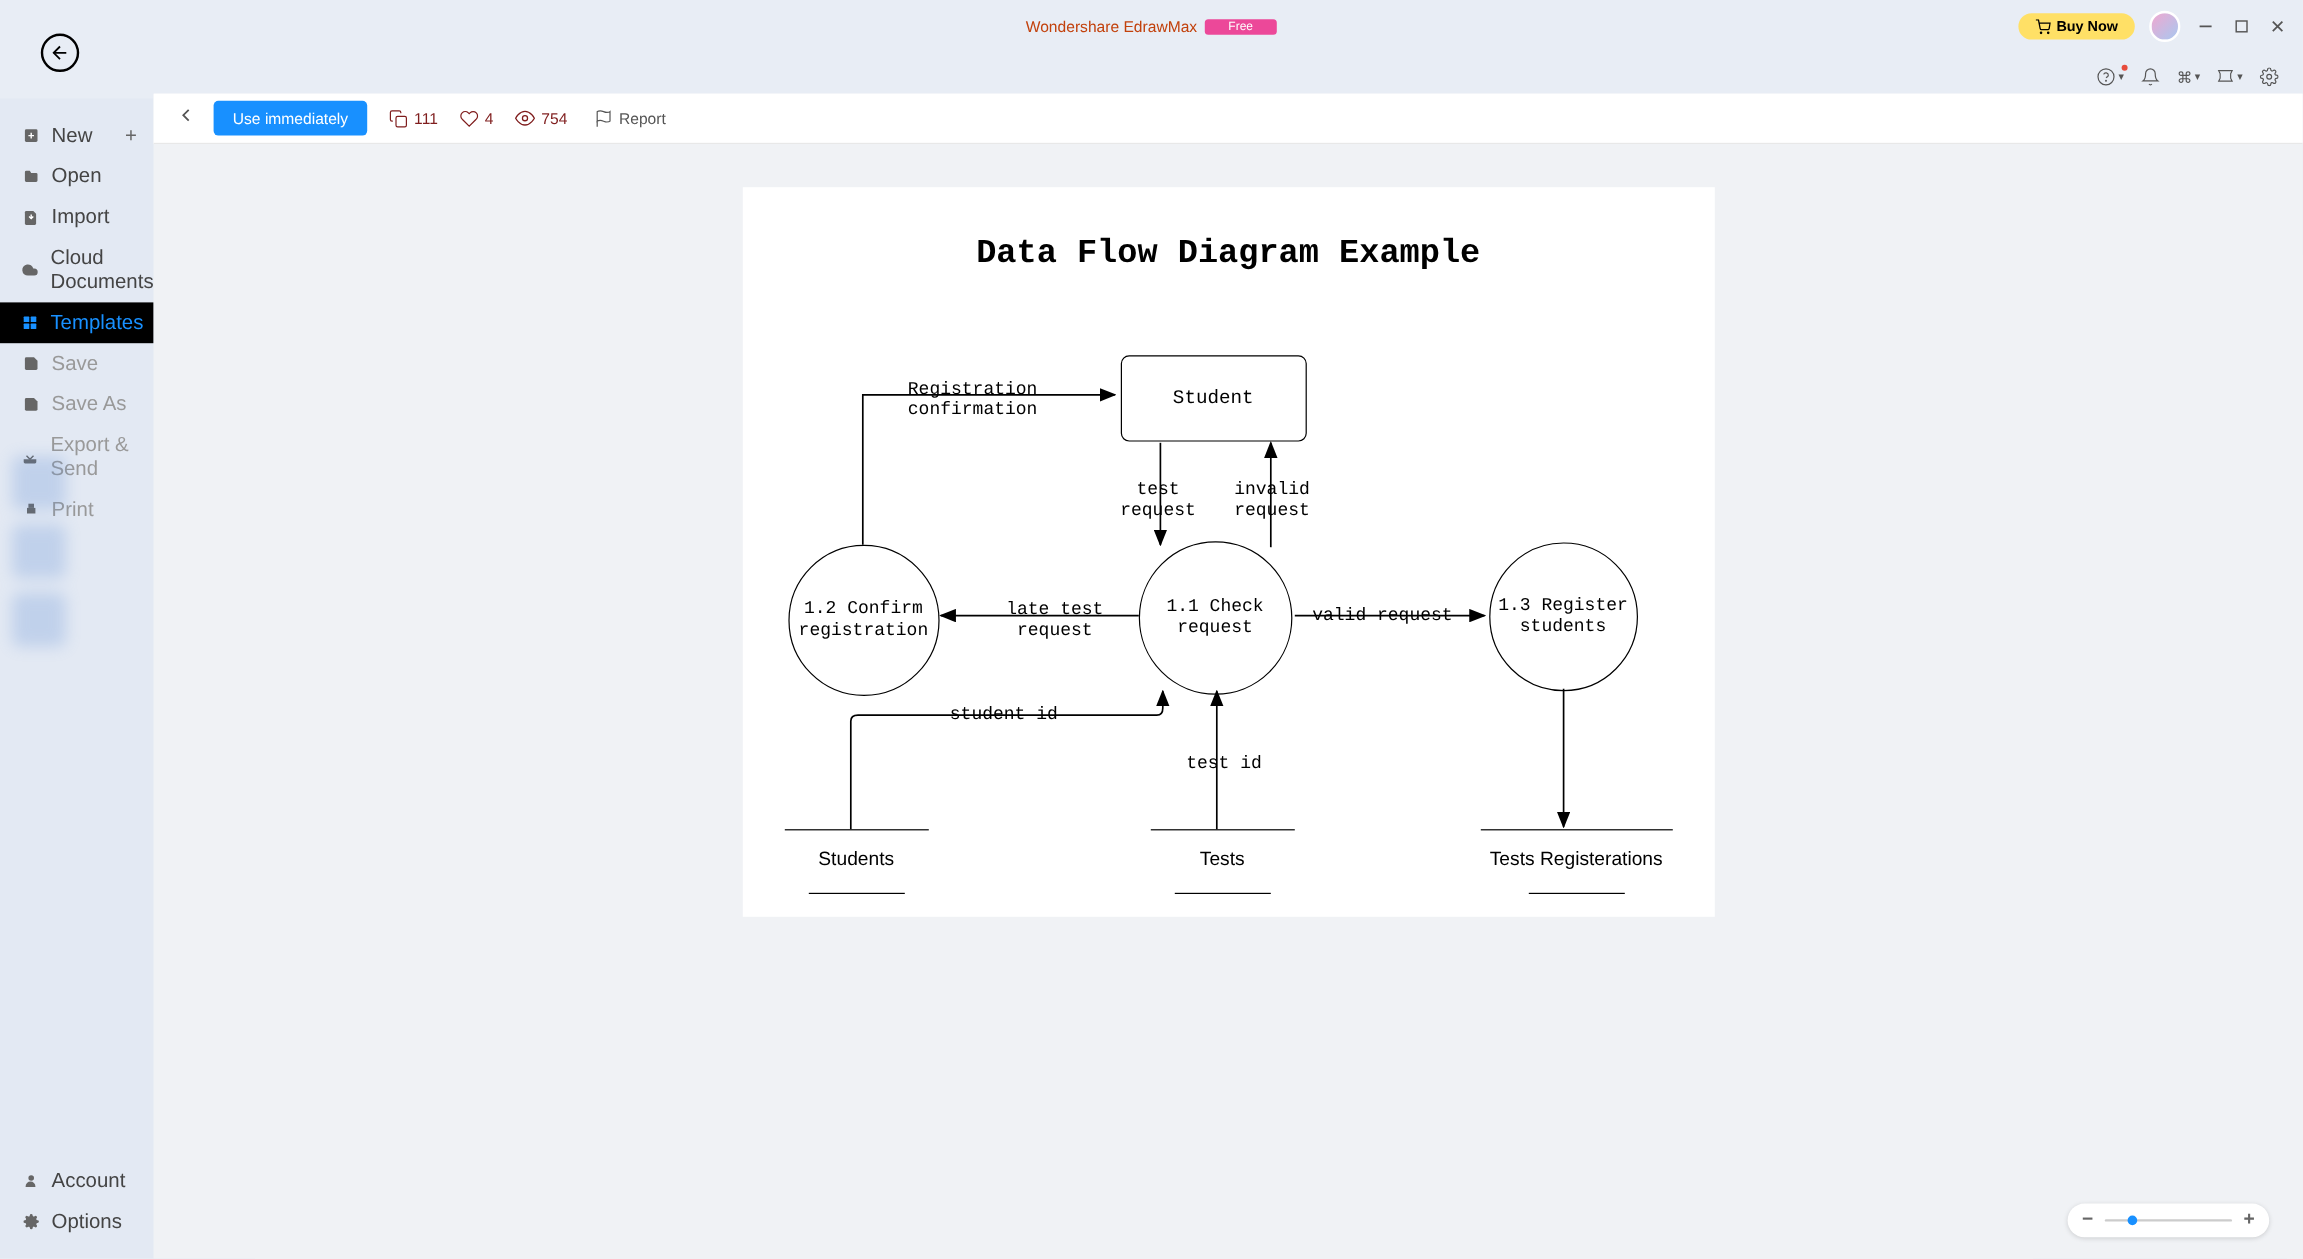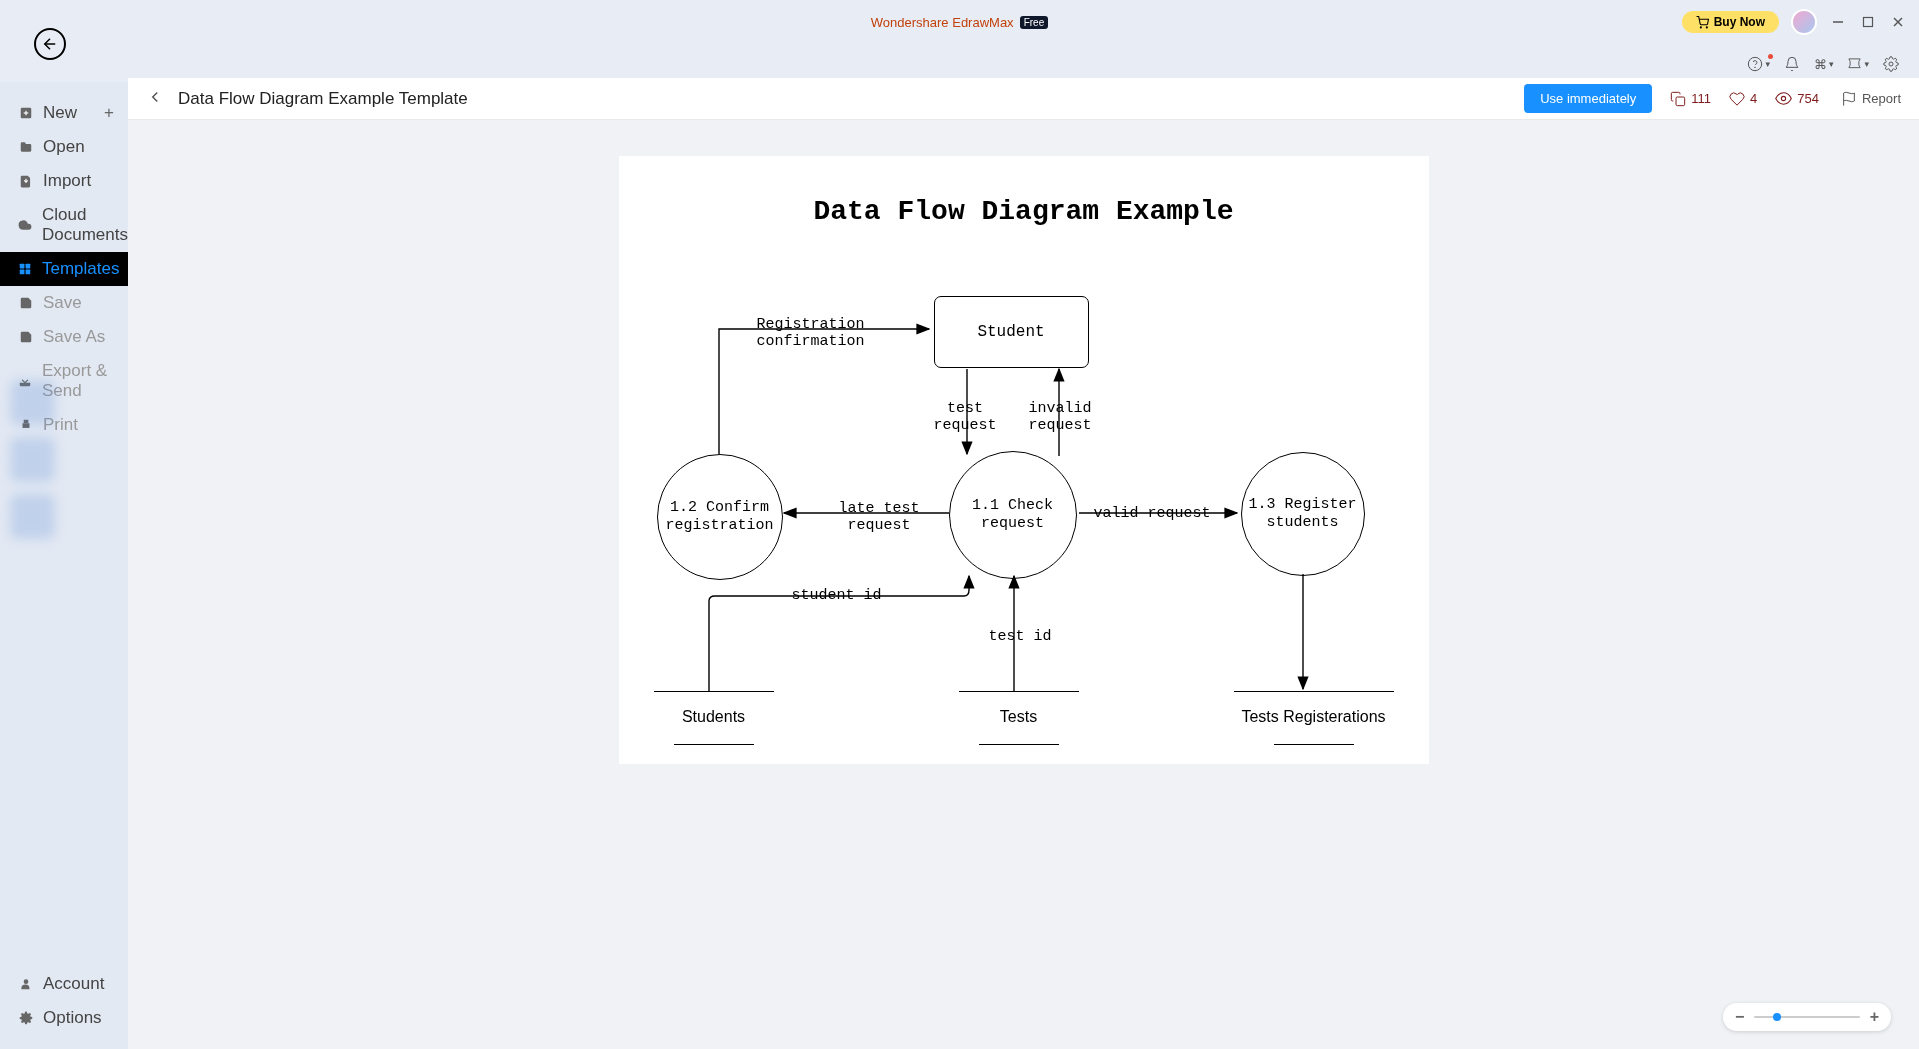"Free" .title-badge { background: #0f172a -> #ec4899; padding: 1px 4px -> 1px 20px }
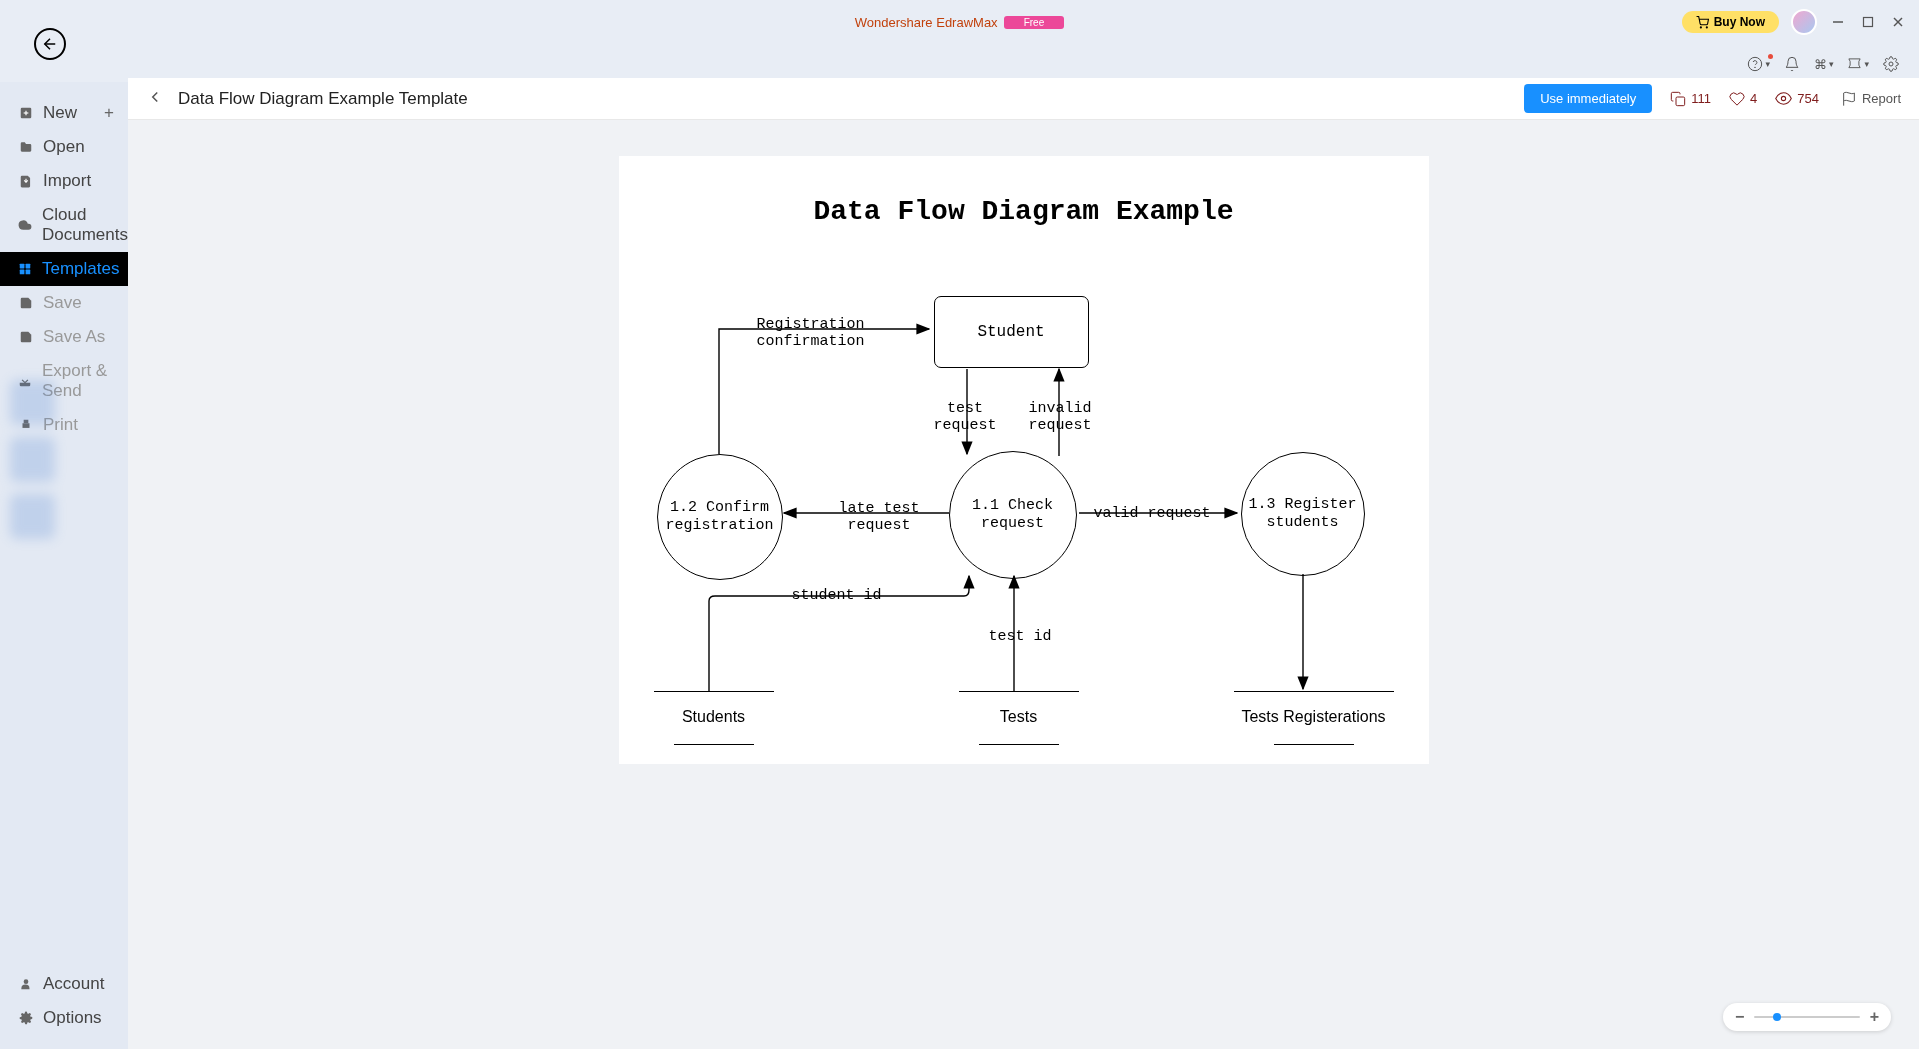"Data Flow Diagram Example Template" span.page-title { html: <span>Data Flow Diagram Example Template</span> -> none }
